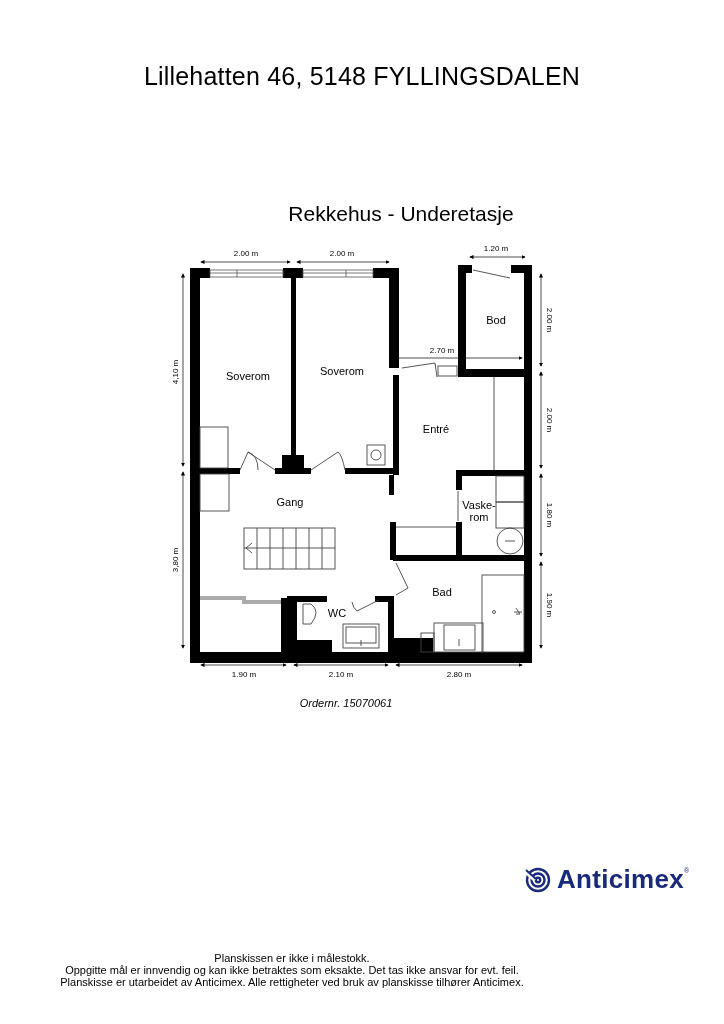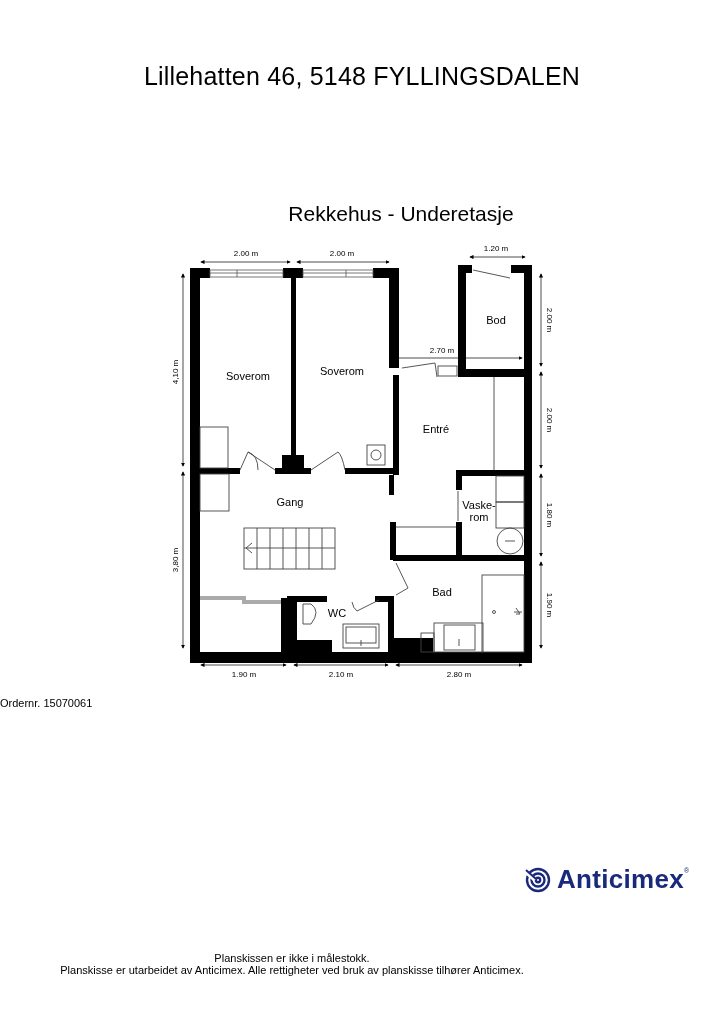"Ordernr. 15070061" .order { font-style: none -> italic; text-align: left -> center }
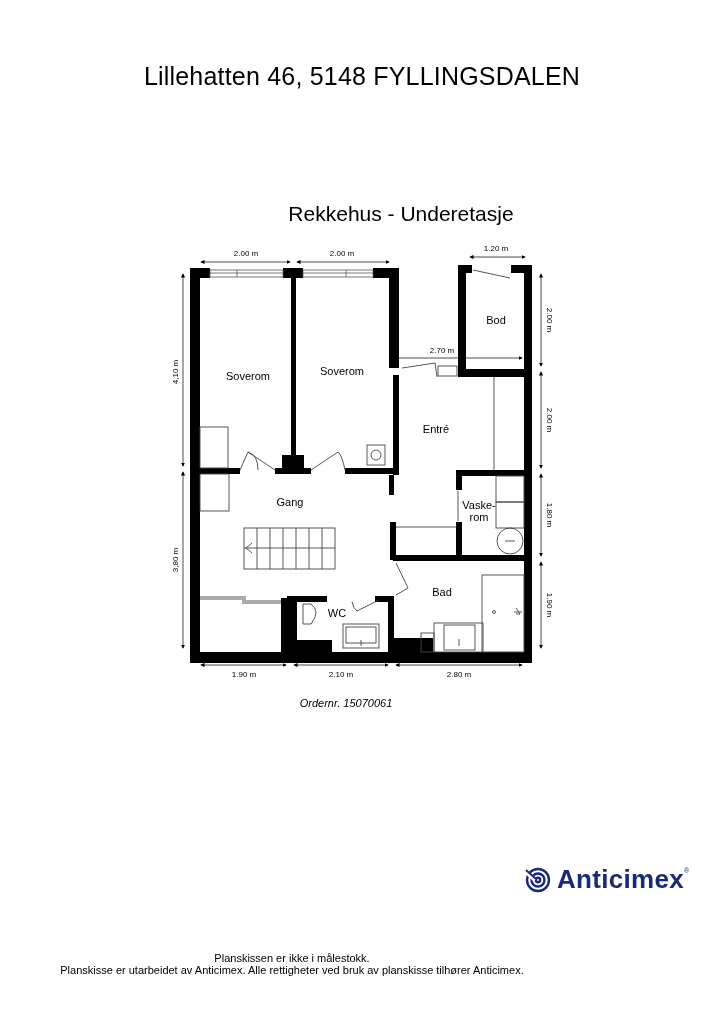"Oppgitte mål er innvendig og" div { html: none -> <div>Oppgitte mål er innvendig og kan ikke betraktes som eksakte. Det tas ikke ansvar for evt. feil.</div> }
